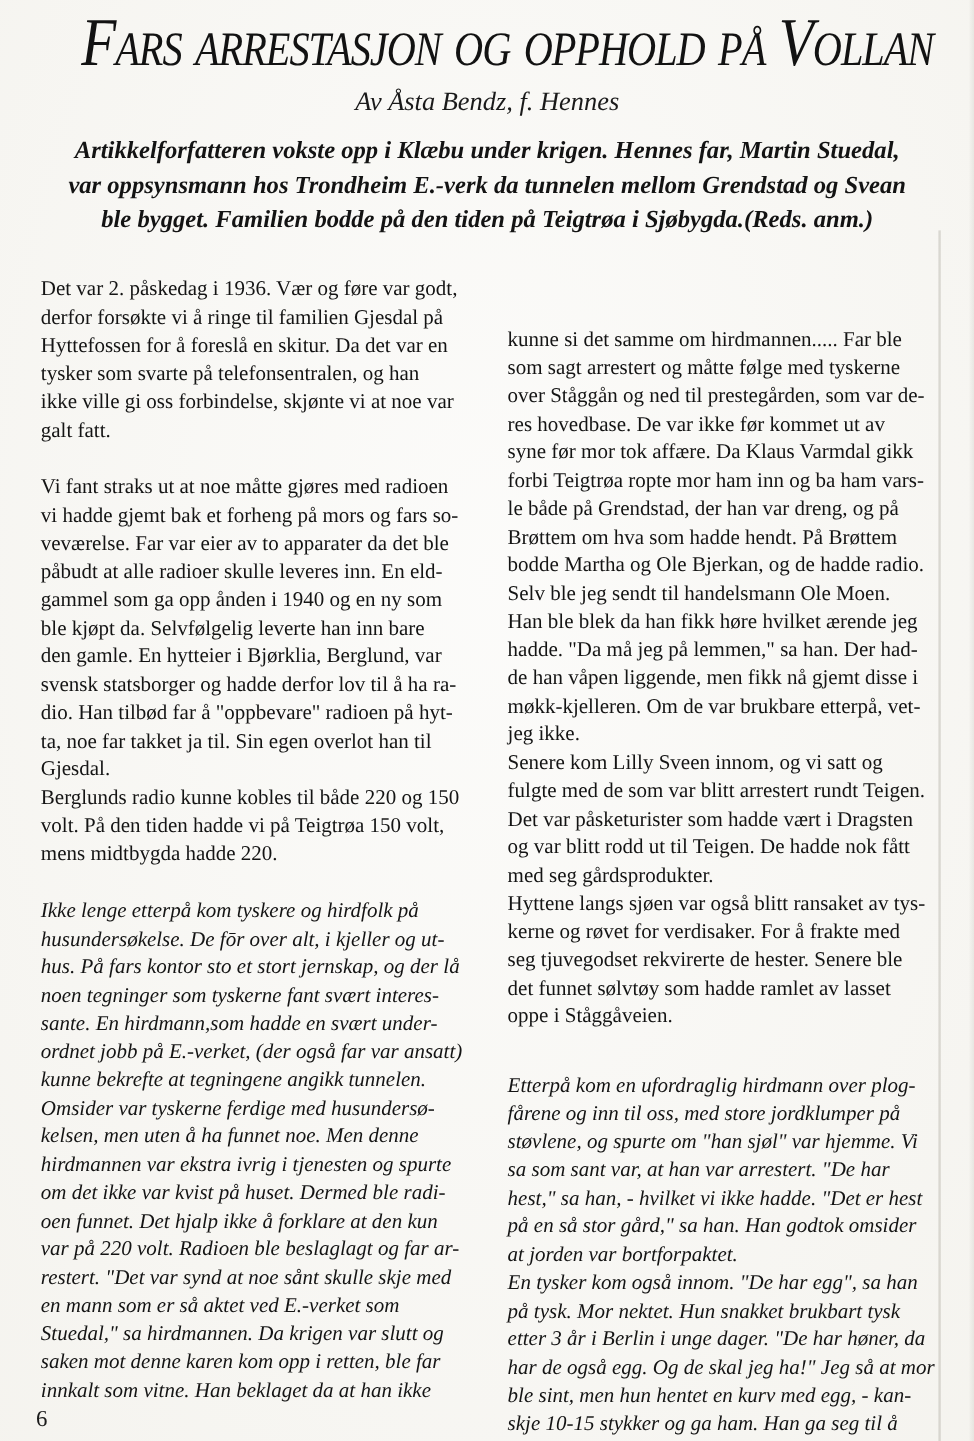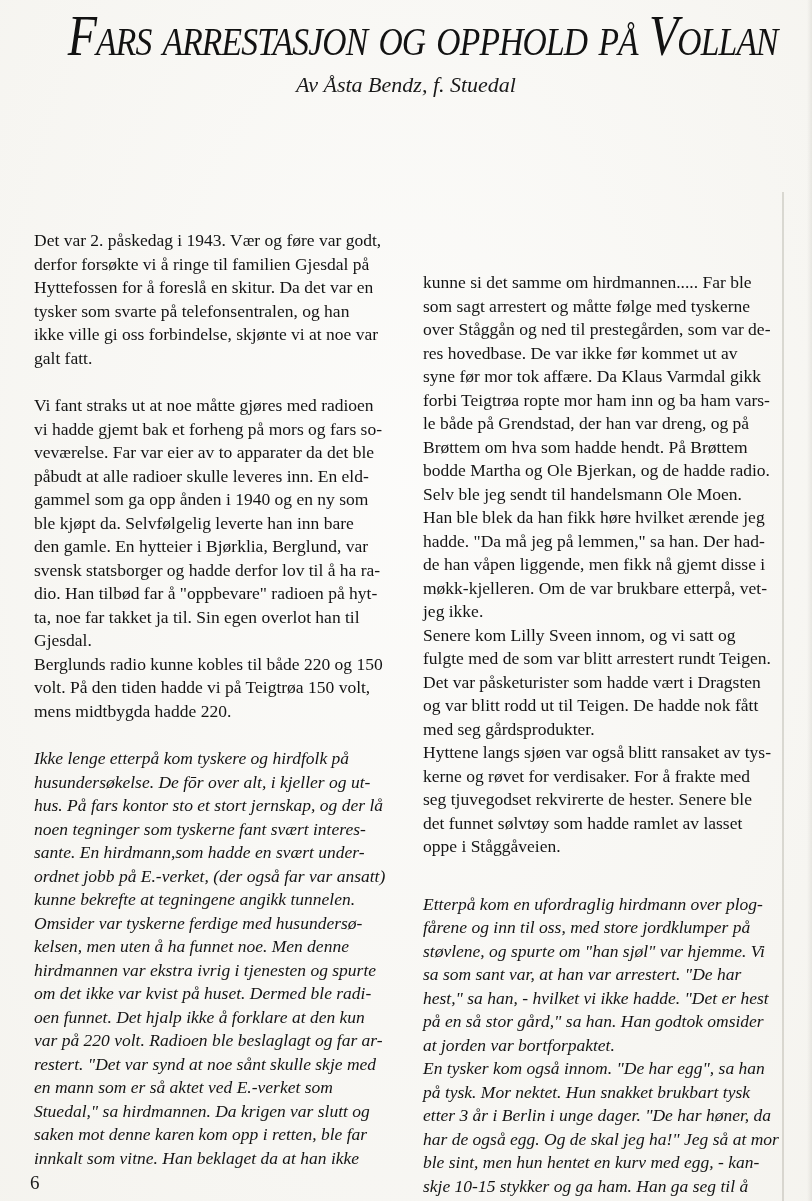"Av Åsta Bendz, f. Stuedal" div.byline { text: Stuedal -> Hennes }
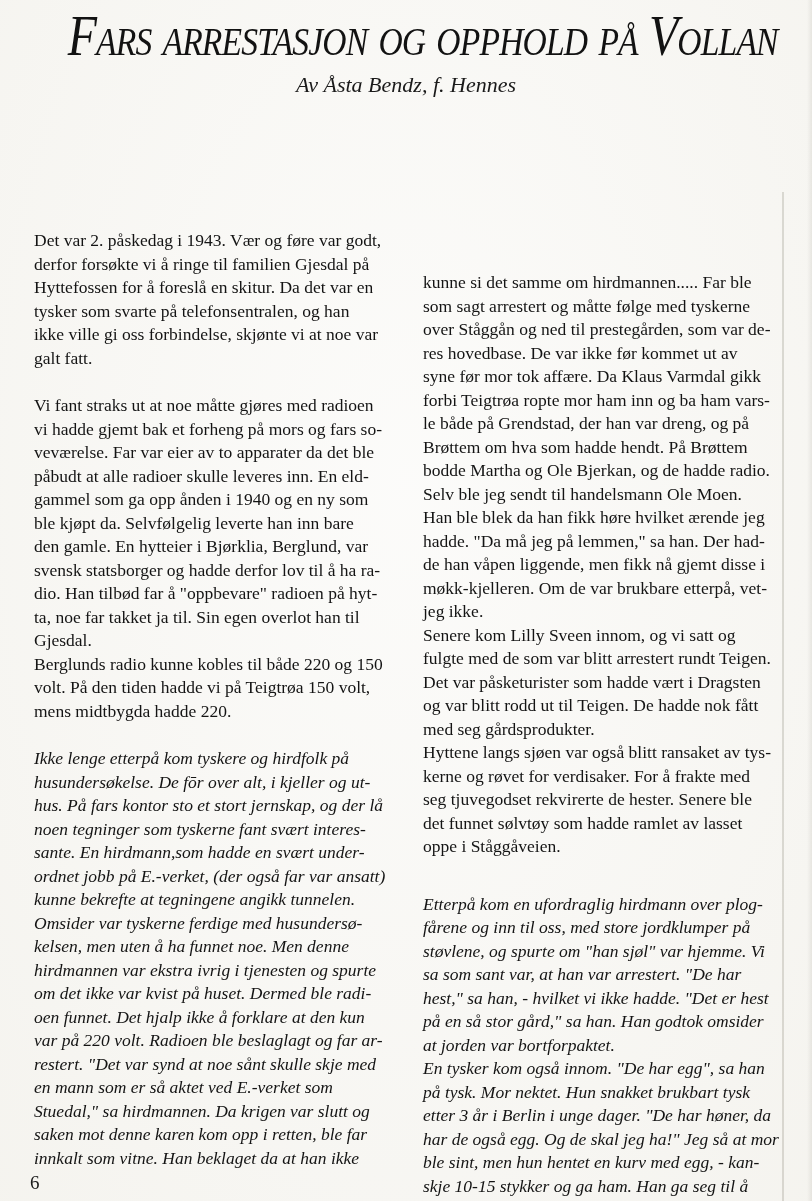"Artikkelforfatteren vokste opp i Klæbu" div.lede { html: none -> <div>Artikkelforfatteren vokste opp i Klæbu under krigen. Hennes far, Martin Stuedal, var oppsynsmann hos Trondheim E.-verk da tunnelen mellom Grendstad og Svean ble bygget. Familien bodde på den tiden på Teigtrøa i Sjøbygda.(Reds. anm.)</div> }
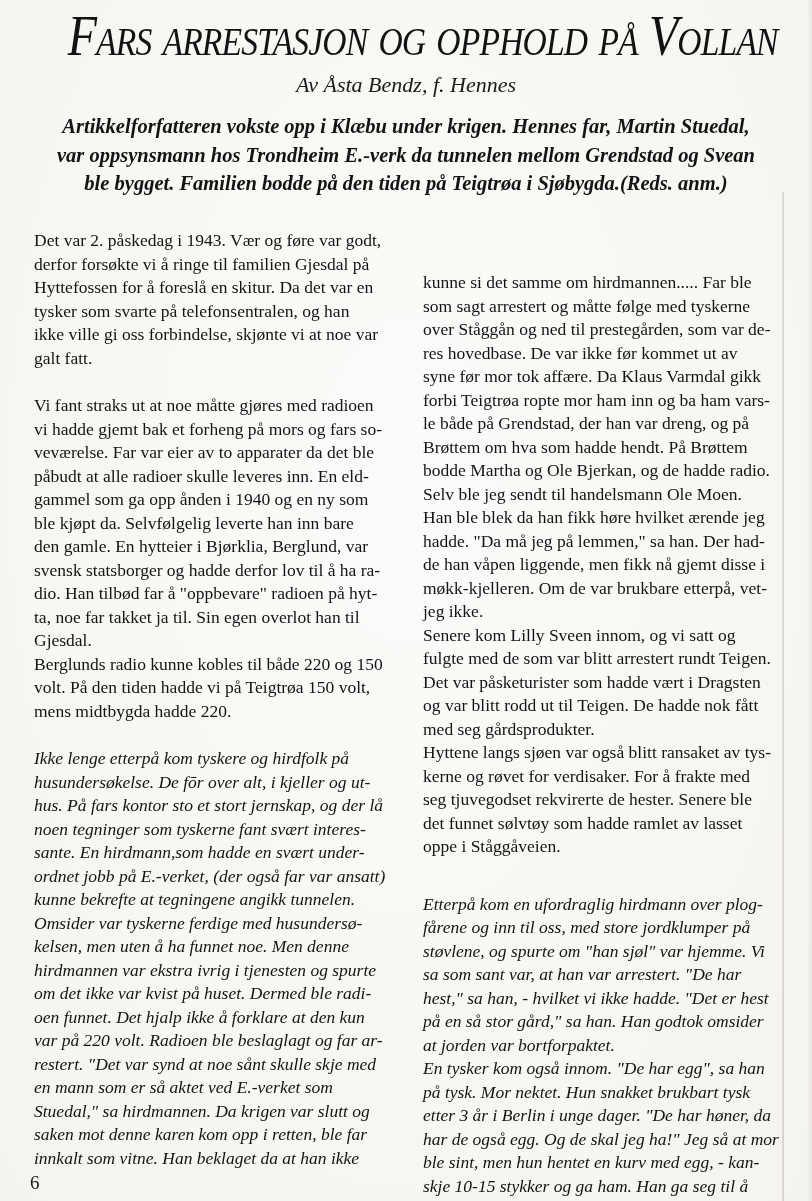"Det var 2. påskedag i" div.para { text: 1943 -> 1936 }
